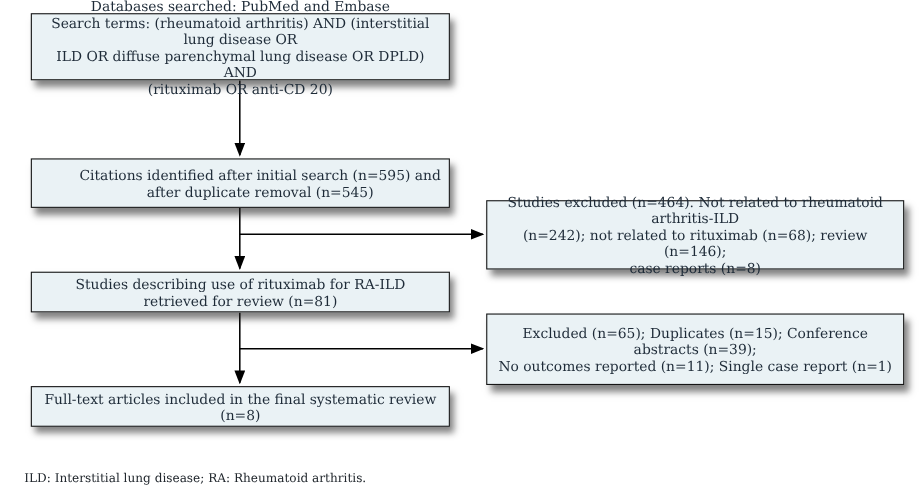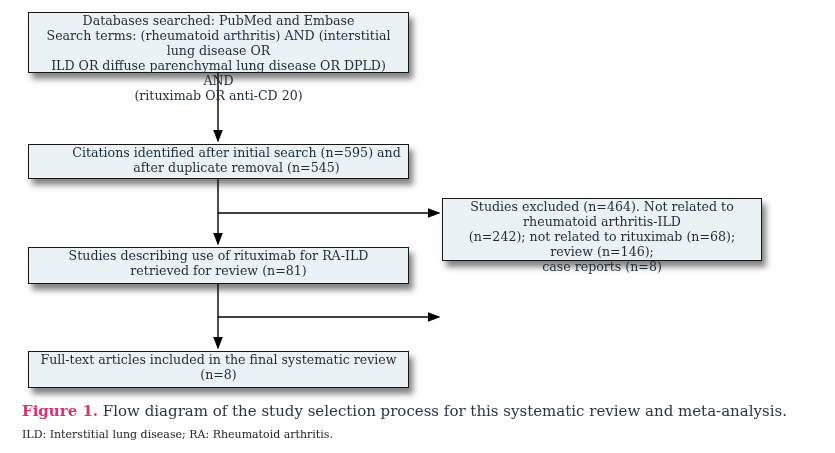"Databases searched: PubMed and Embase" .flow-box { align-items: none -> center }
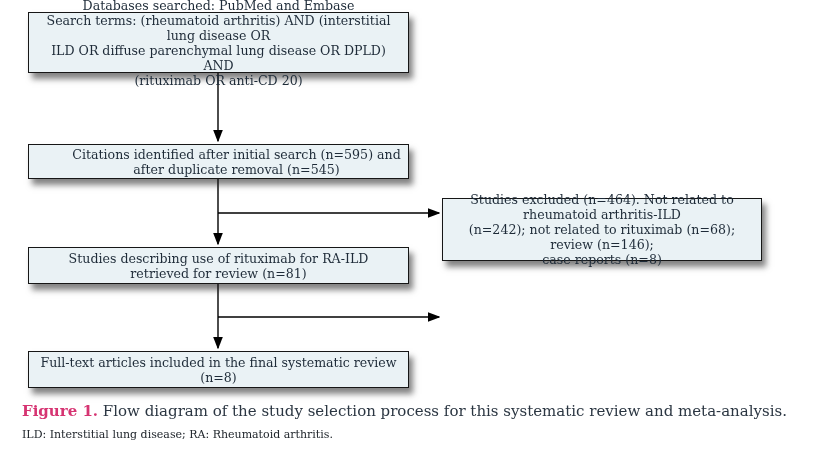"Citations identified after initial" .box-citations { height: 35px -> 45px }
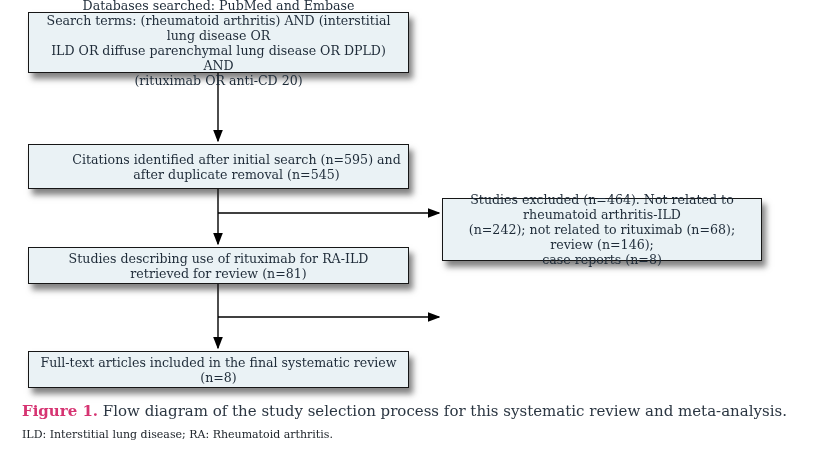"Studies excluded (n=464). Not related" .box-excluded1 { top: 198px -> 182px; width: 320px -> 380px }
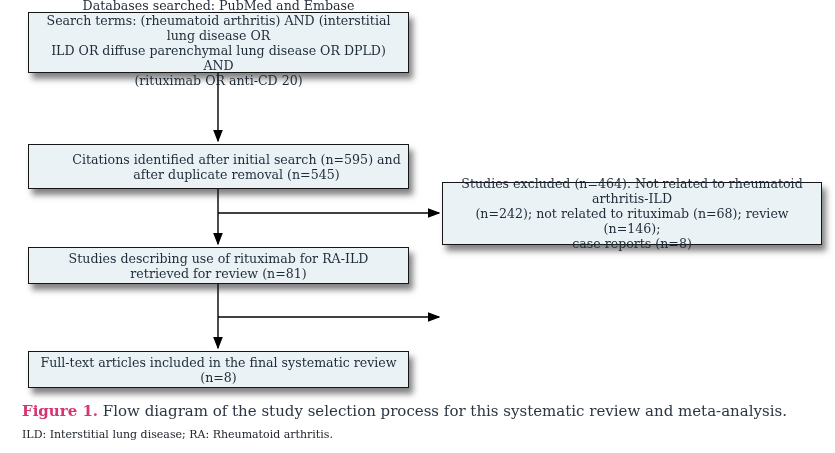"Excluded (n=65); Duplicates (n=15);" div.flow-box { html: none -> <div> <div>Excluded (n=65); Duplicates (n=15); Conference abstracts (n=39); No outcomes reported (n=11); Single case report (n=1)</div> </div> }
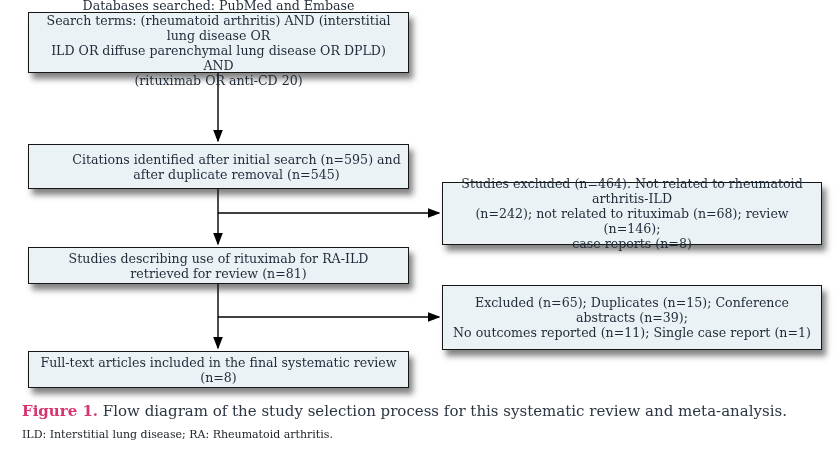"Figure 1. Flow diagram of" div.caption { html: <div><span>Figure 1.</span><span> Flow diagram of the study selection process for this systematic review and meta-analysis.</span></div> -> none }
